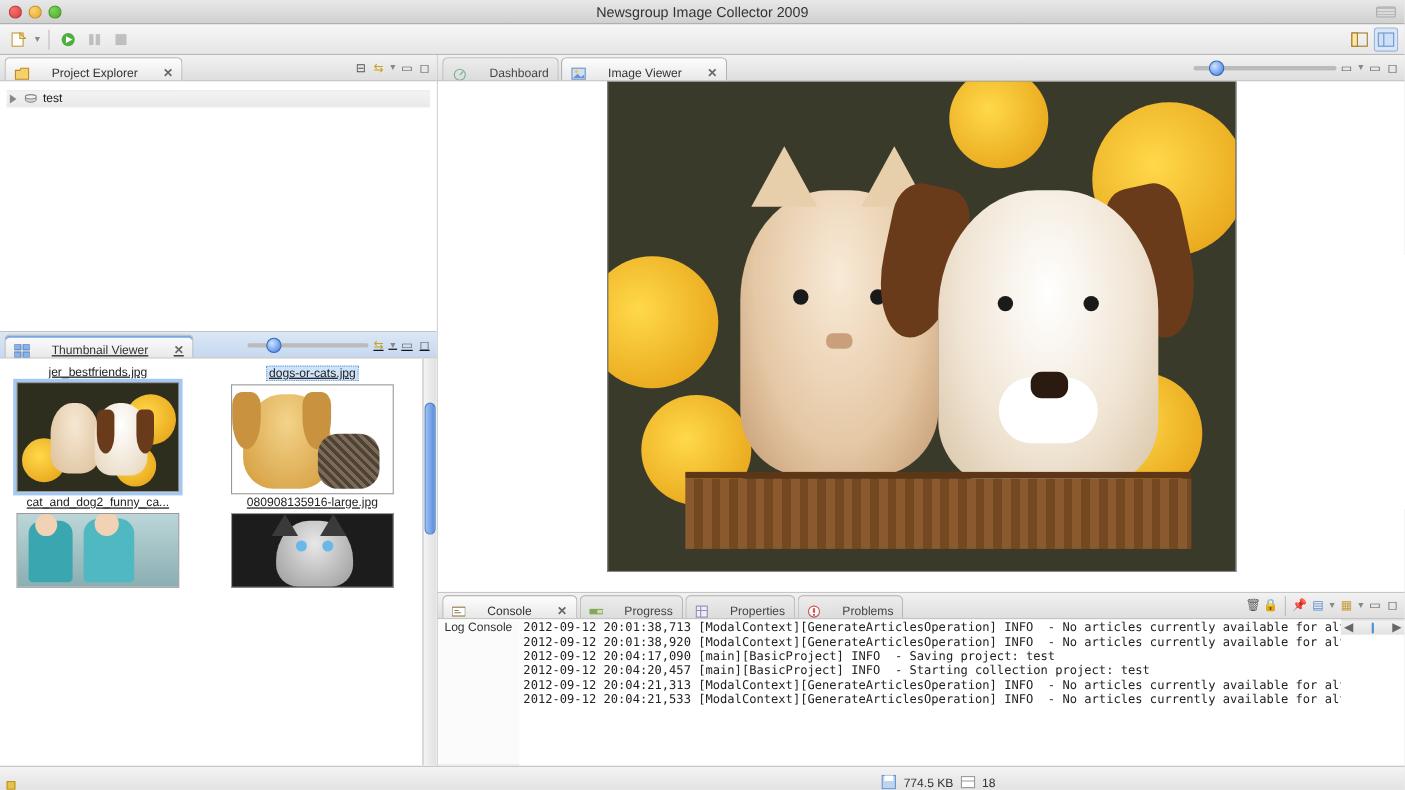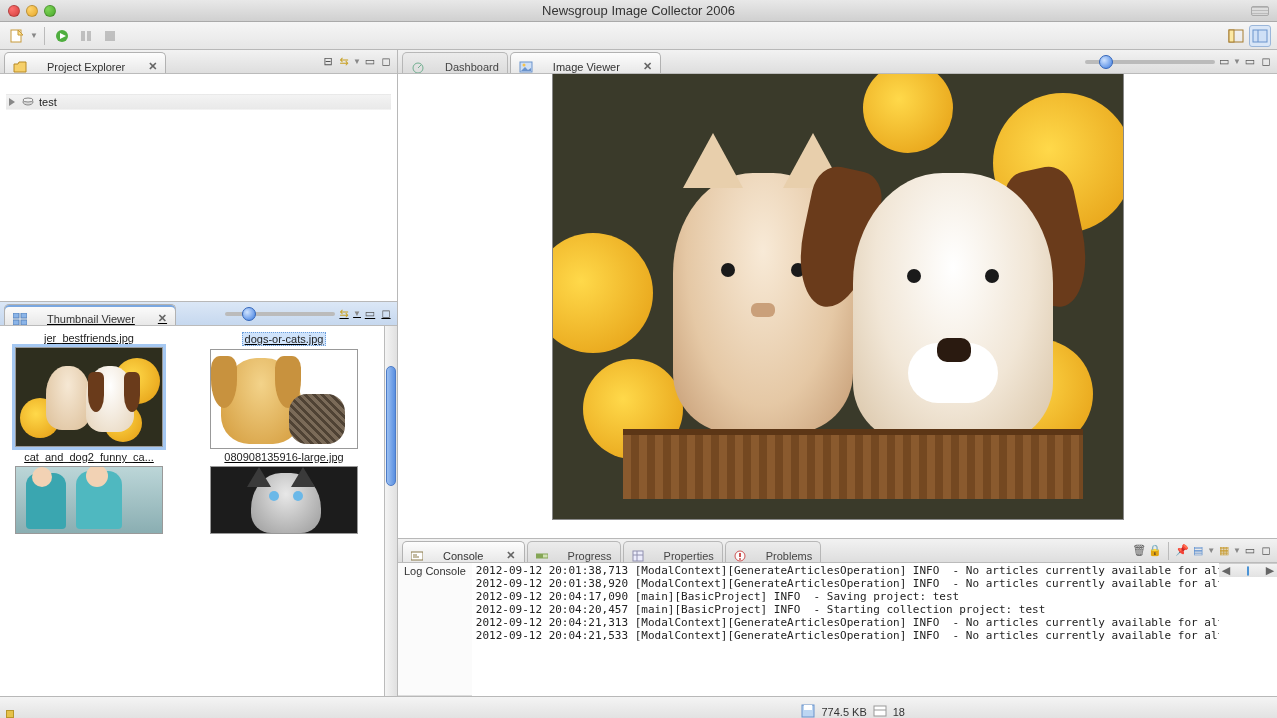"Newsgroup Image Collector 2006" div.title { text: 2006 -> 2009 }
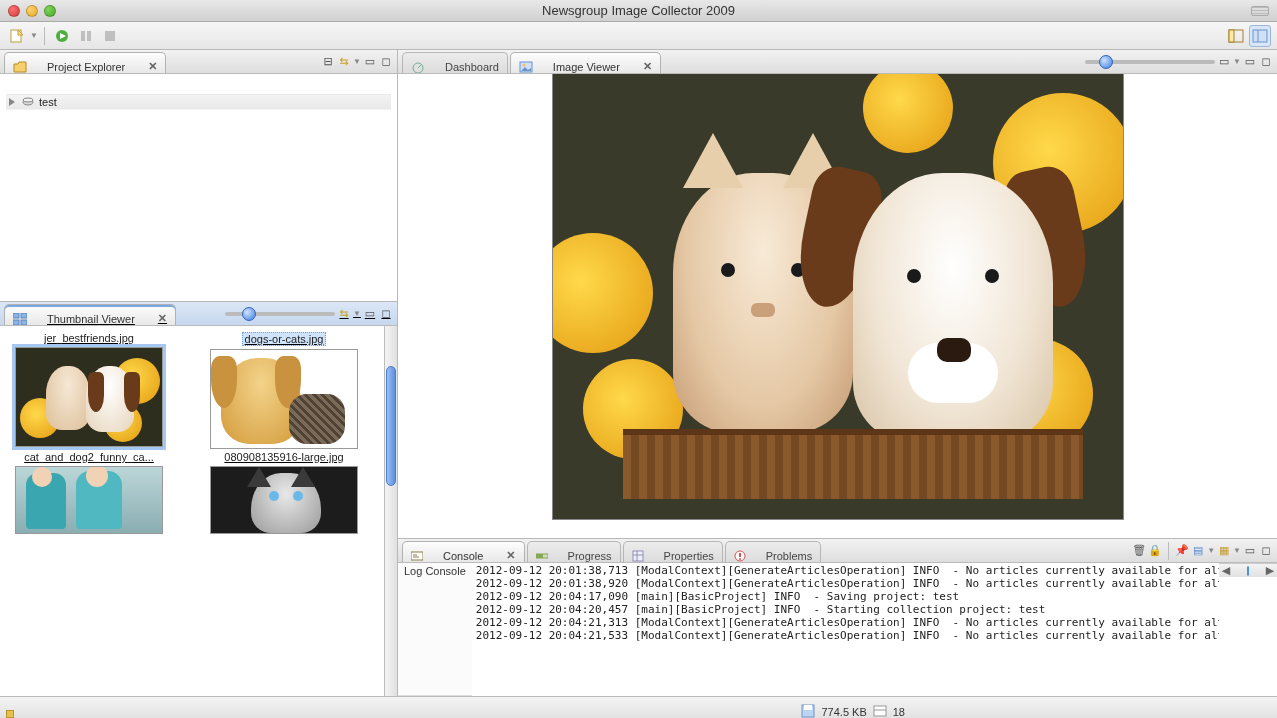"test" .tree { padding: 20px 6px -> 8px 6px }
